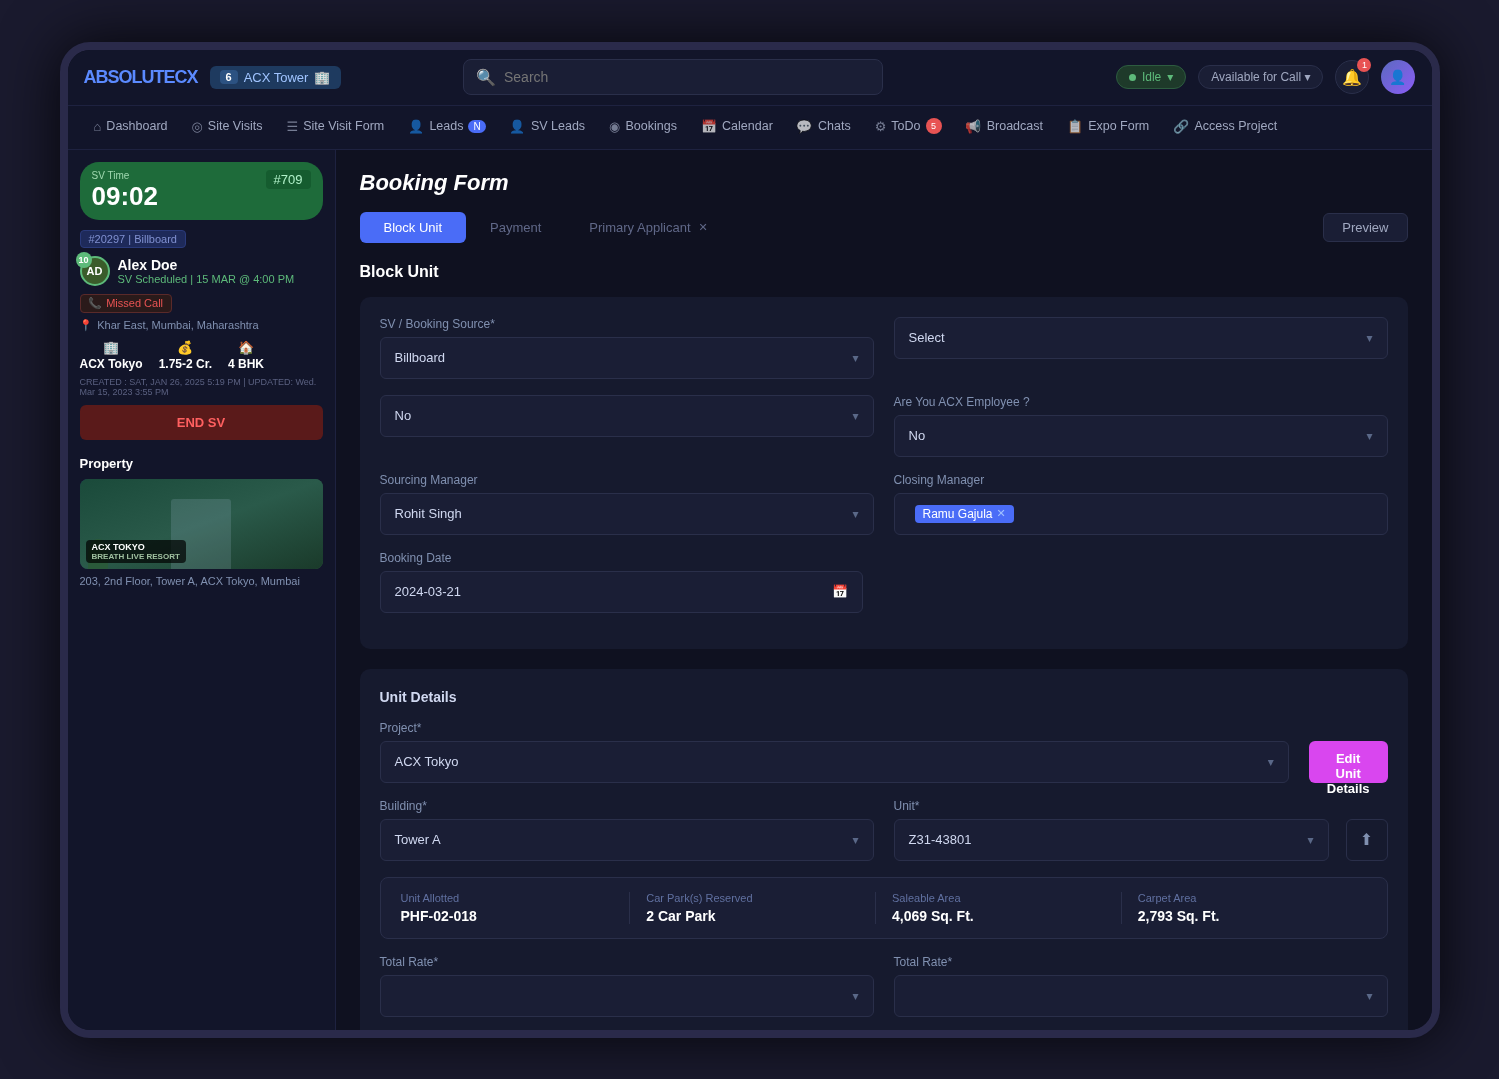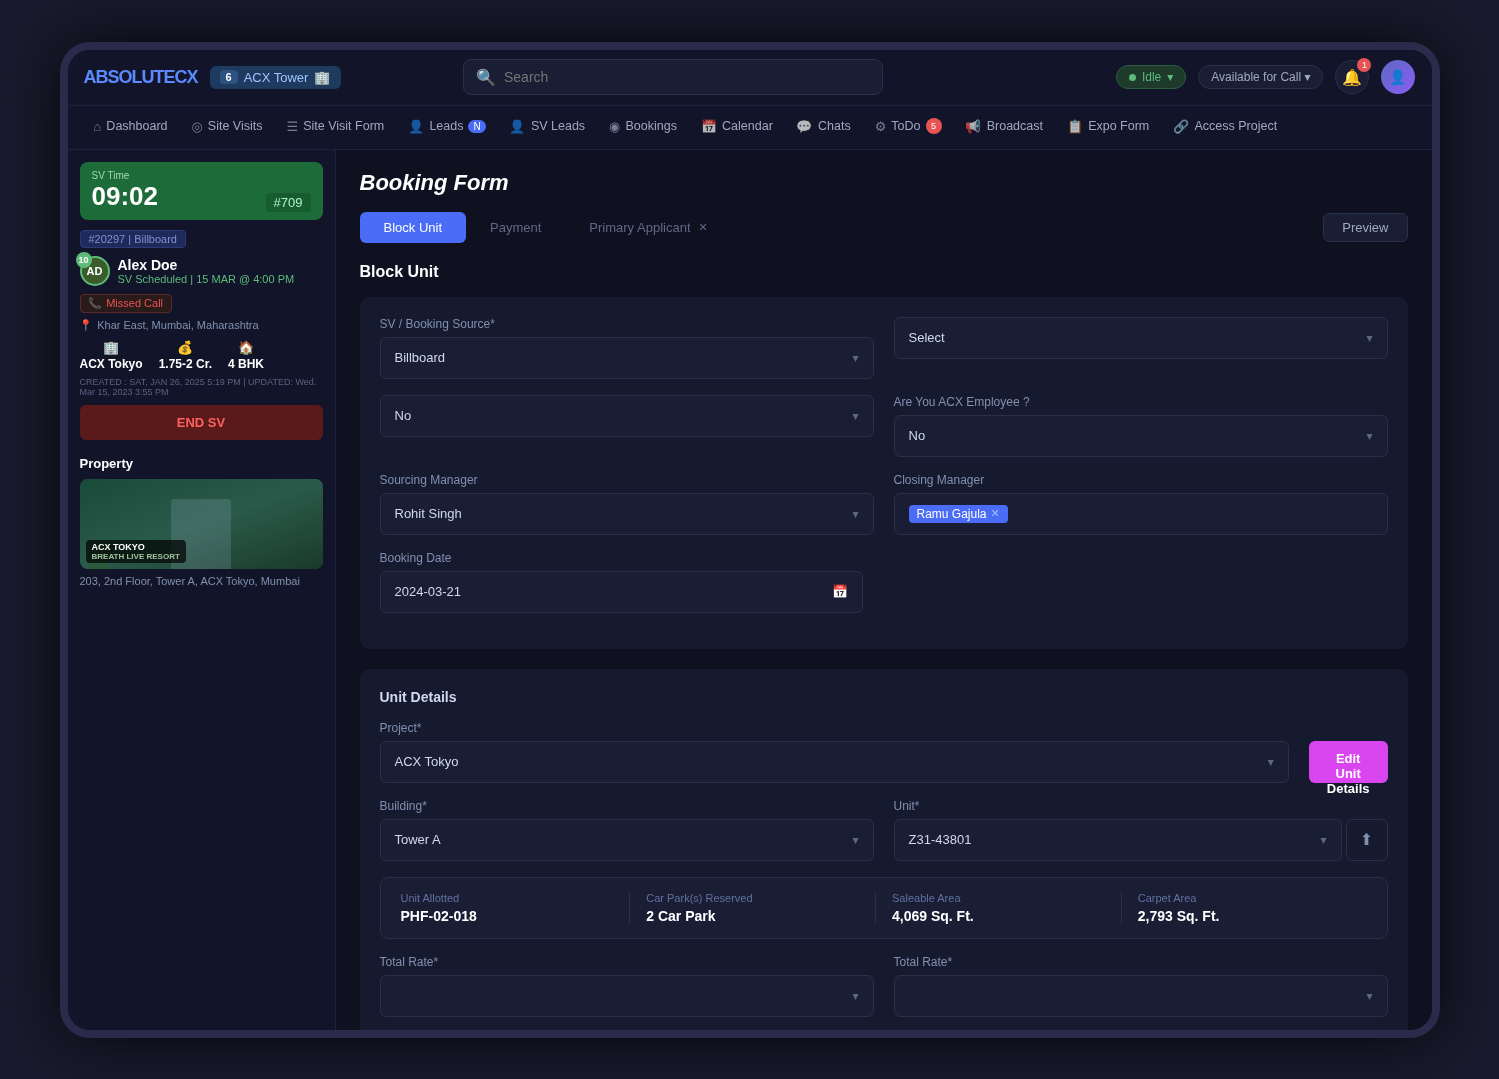"SV Time" .sv-timer { align-items: flex-end -> flex-start; border-radius: 8px -> 19px }
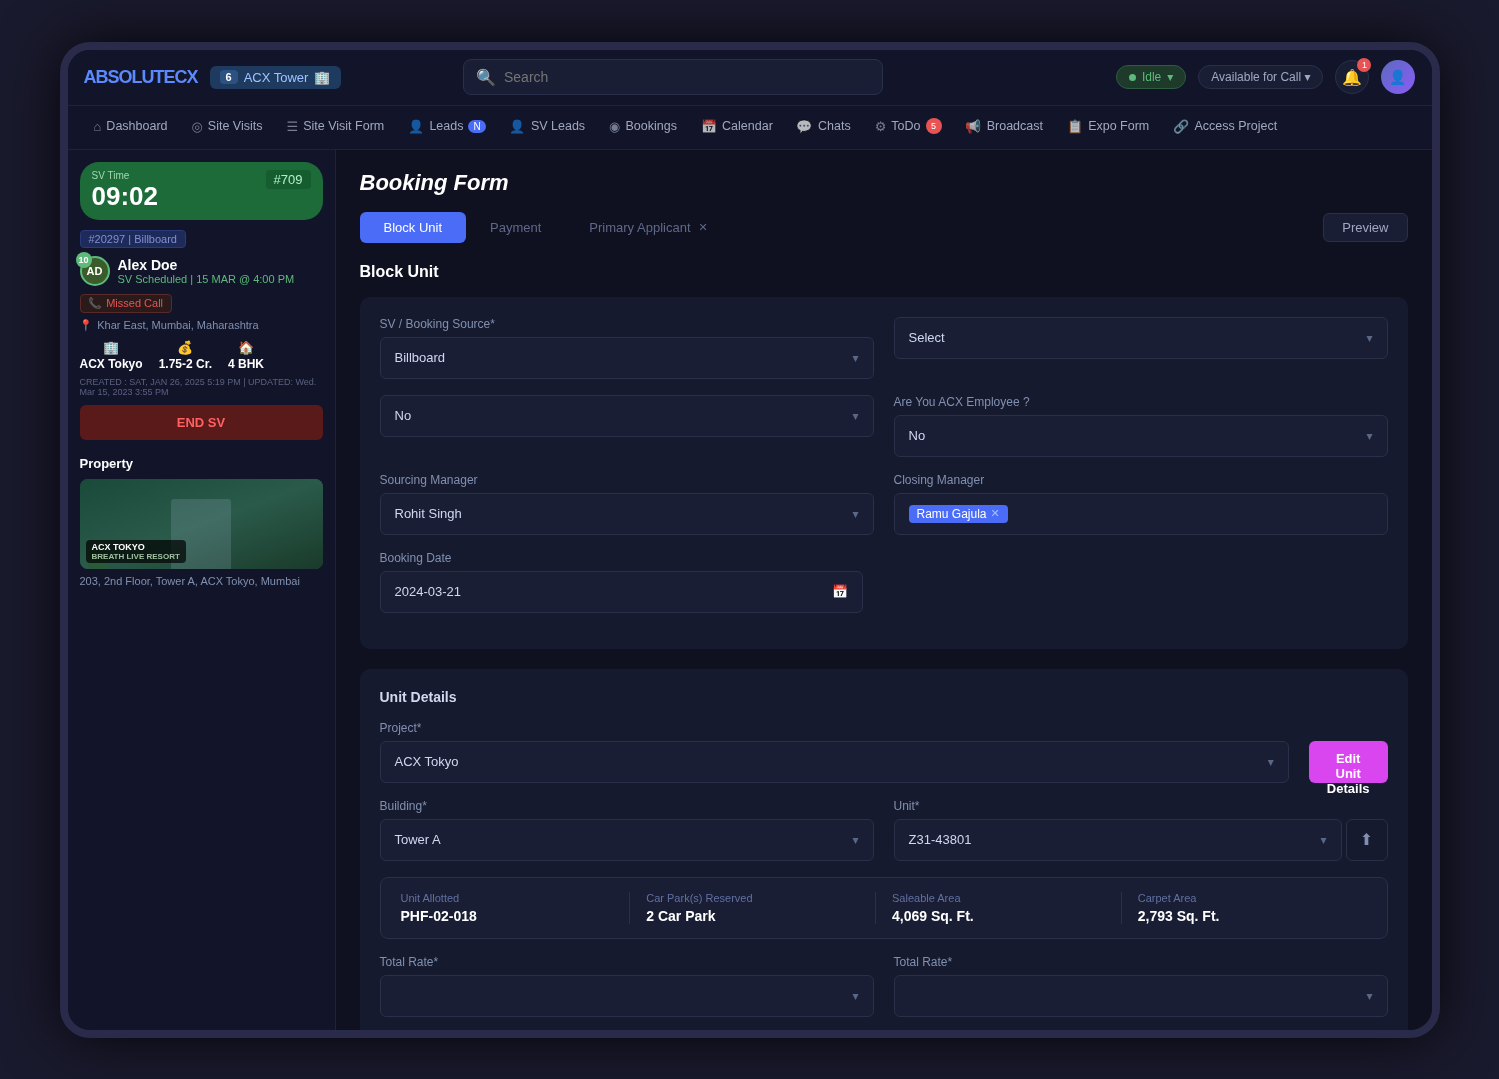"Ramu Gajula" .tag-input { padding: 6px 14px -> 6px 20px }
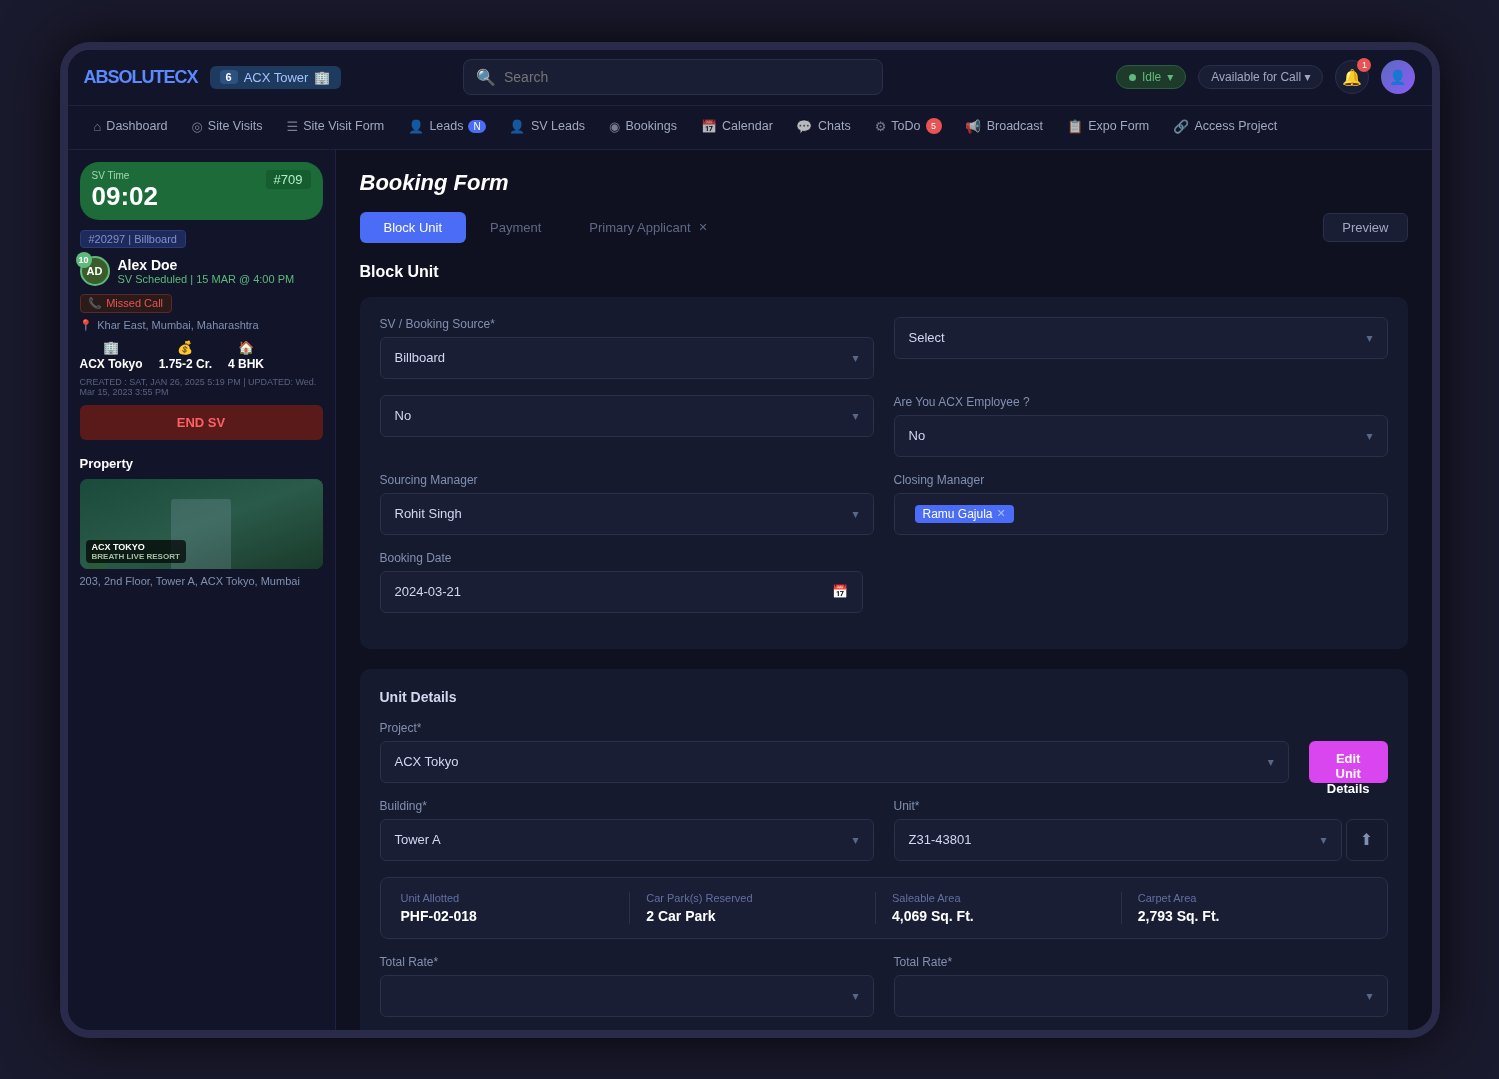"Z31-43801" div { gap: 4px -> 17px }
